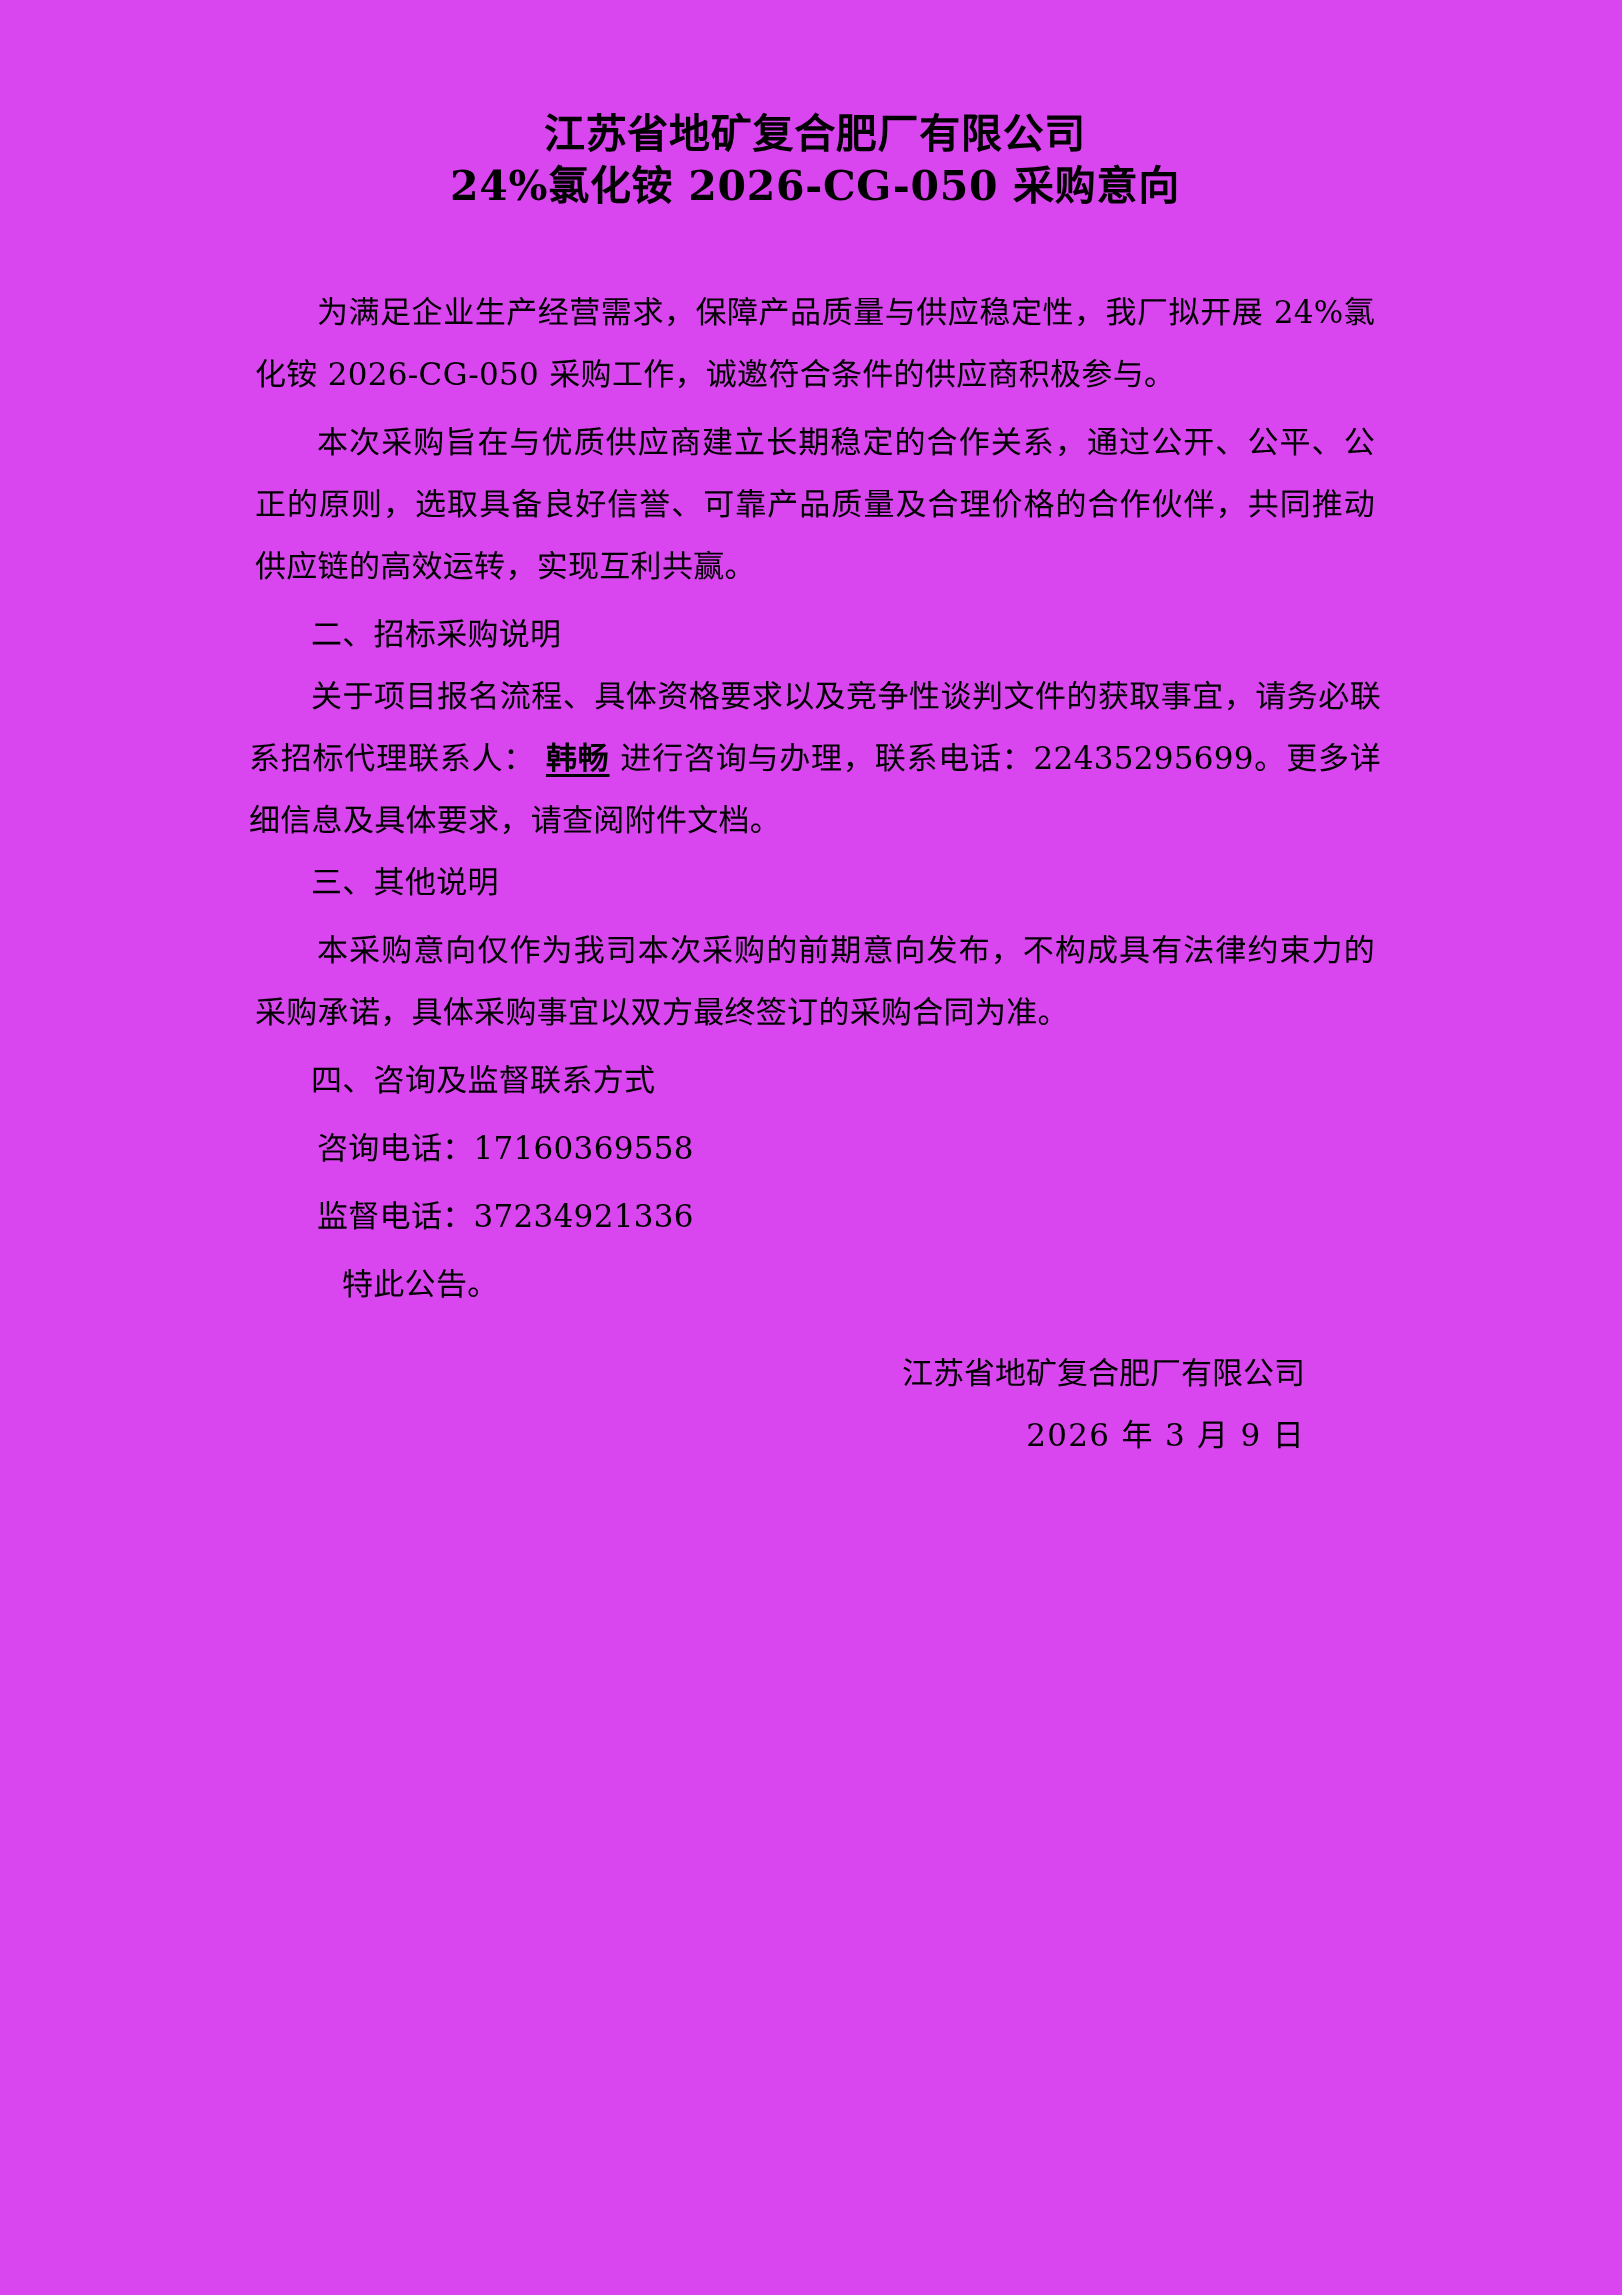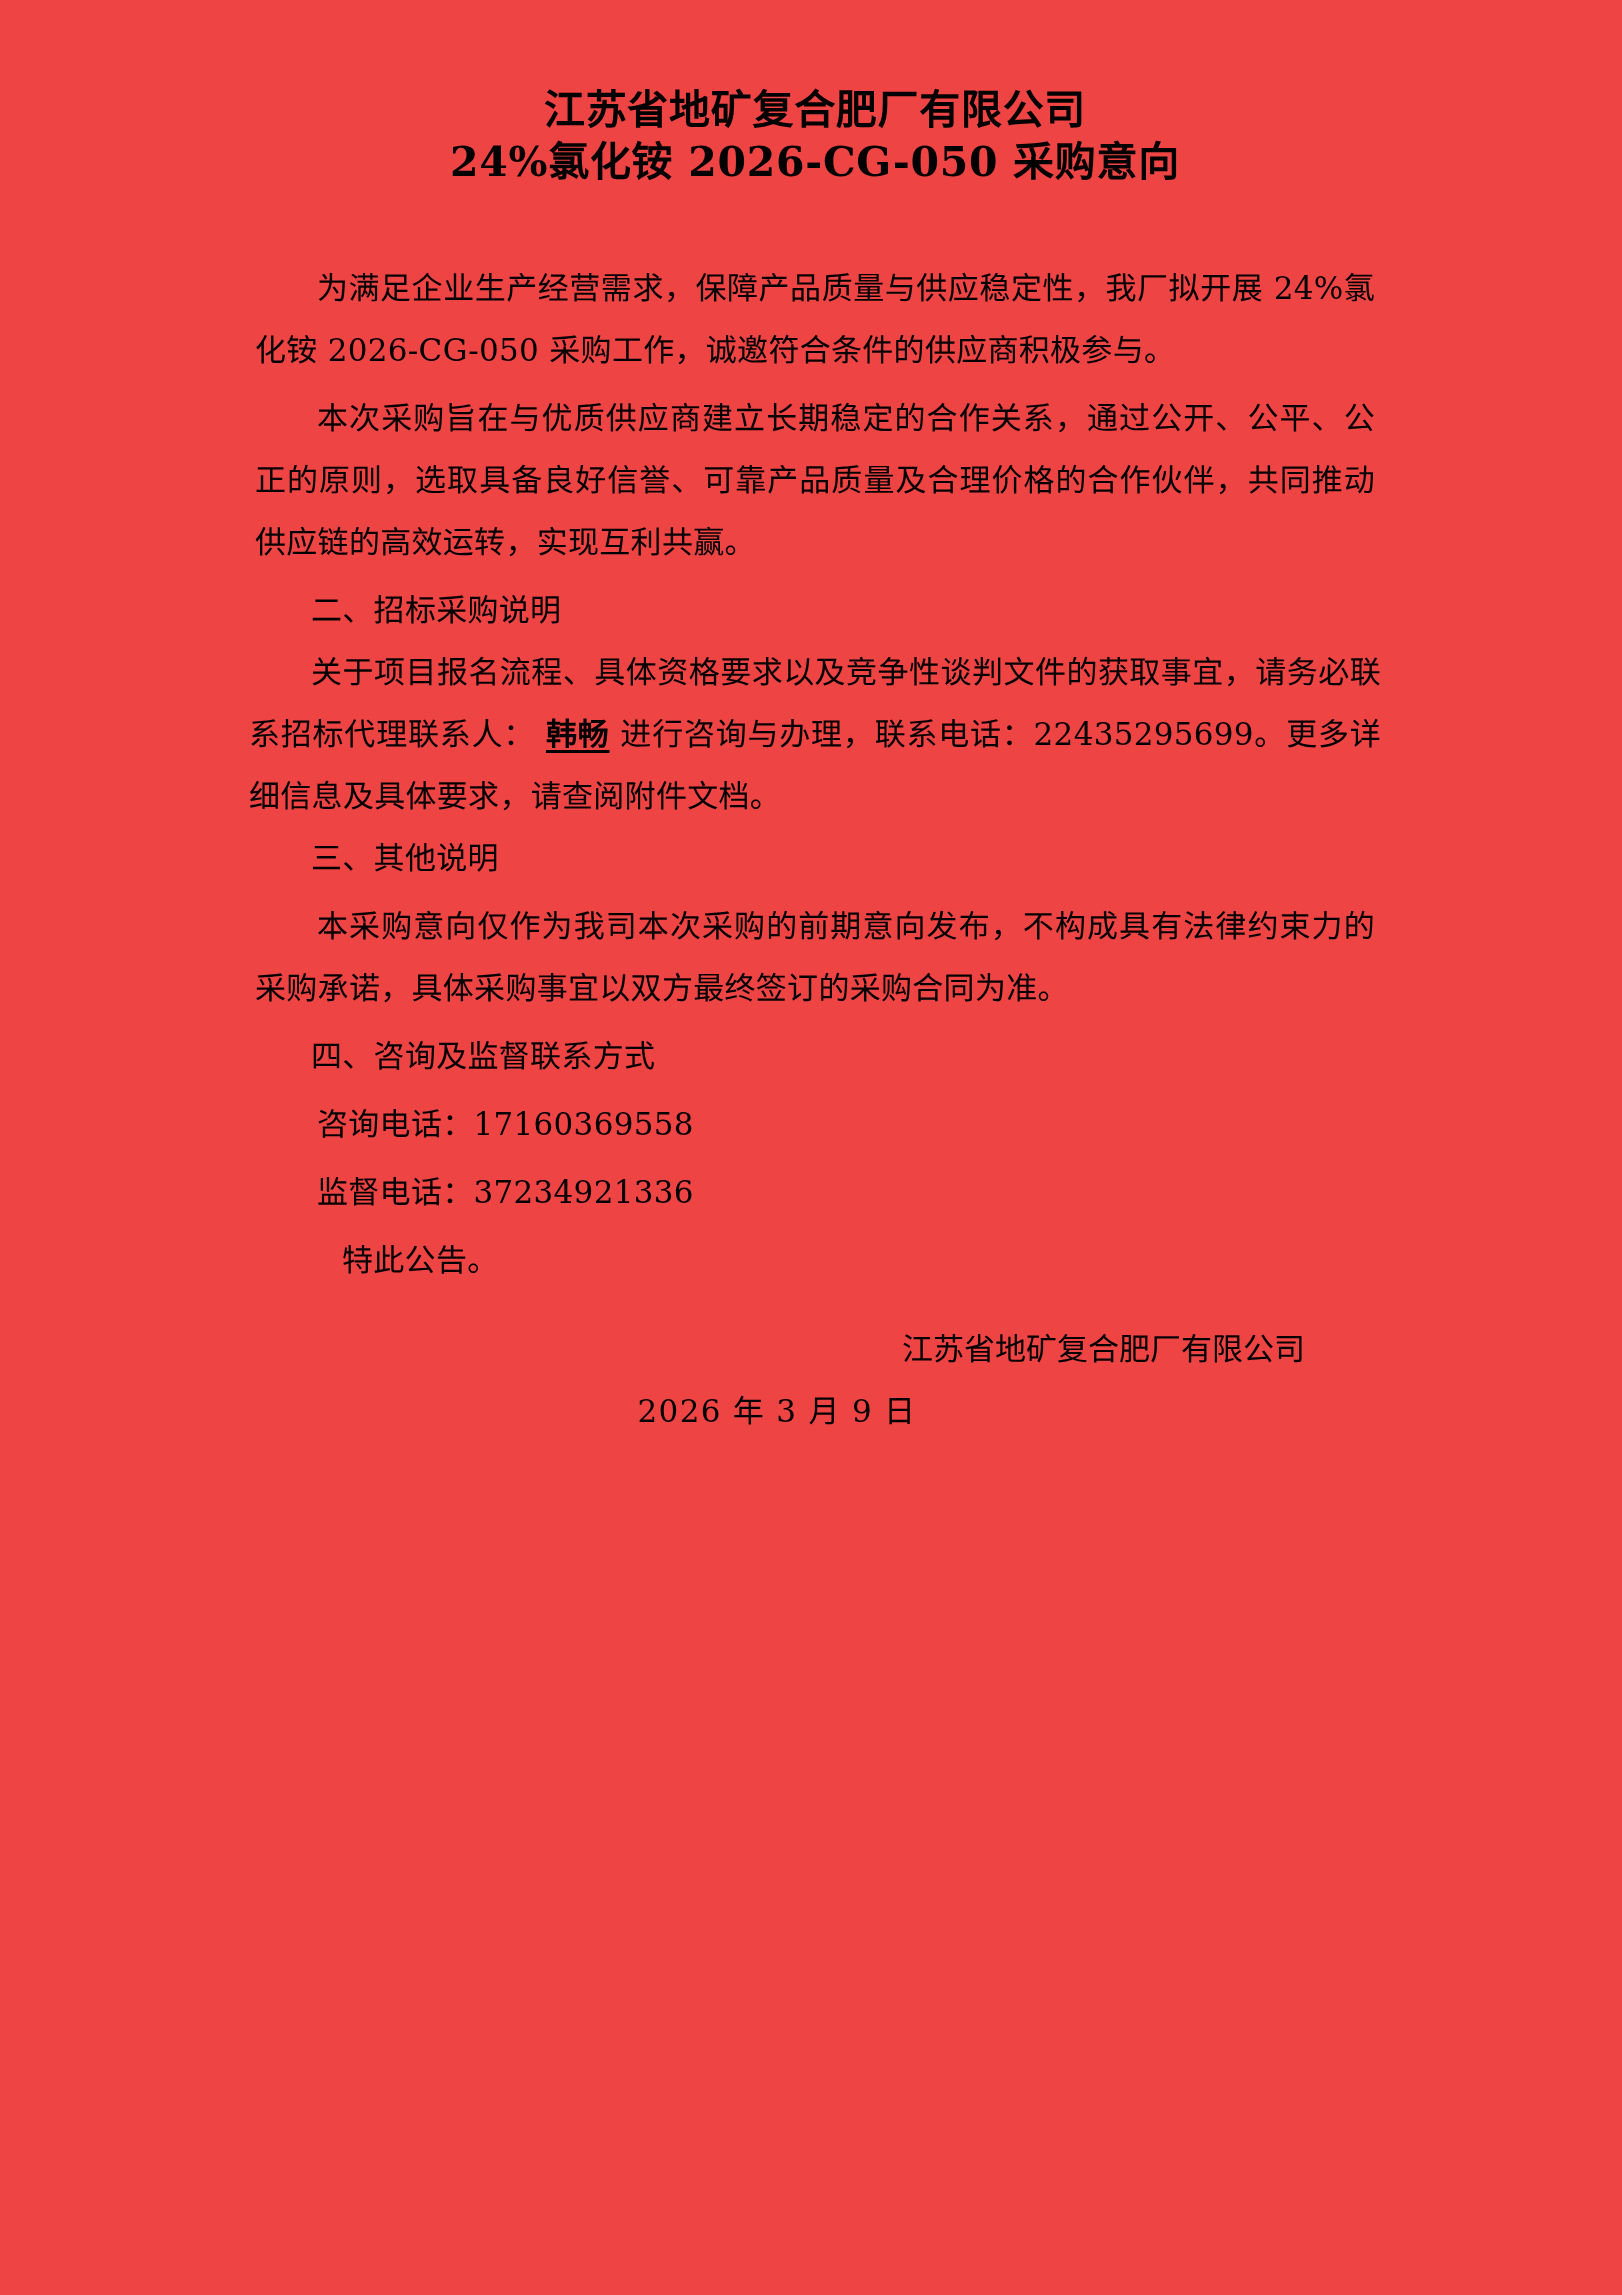"江苏省地矿复合肥厂有限公司" .page { background: #ef4444 -> #d946ef; padding: 84px 241px 0 249px -> 108px 241px 0 249px }
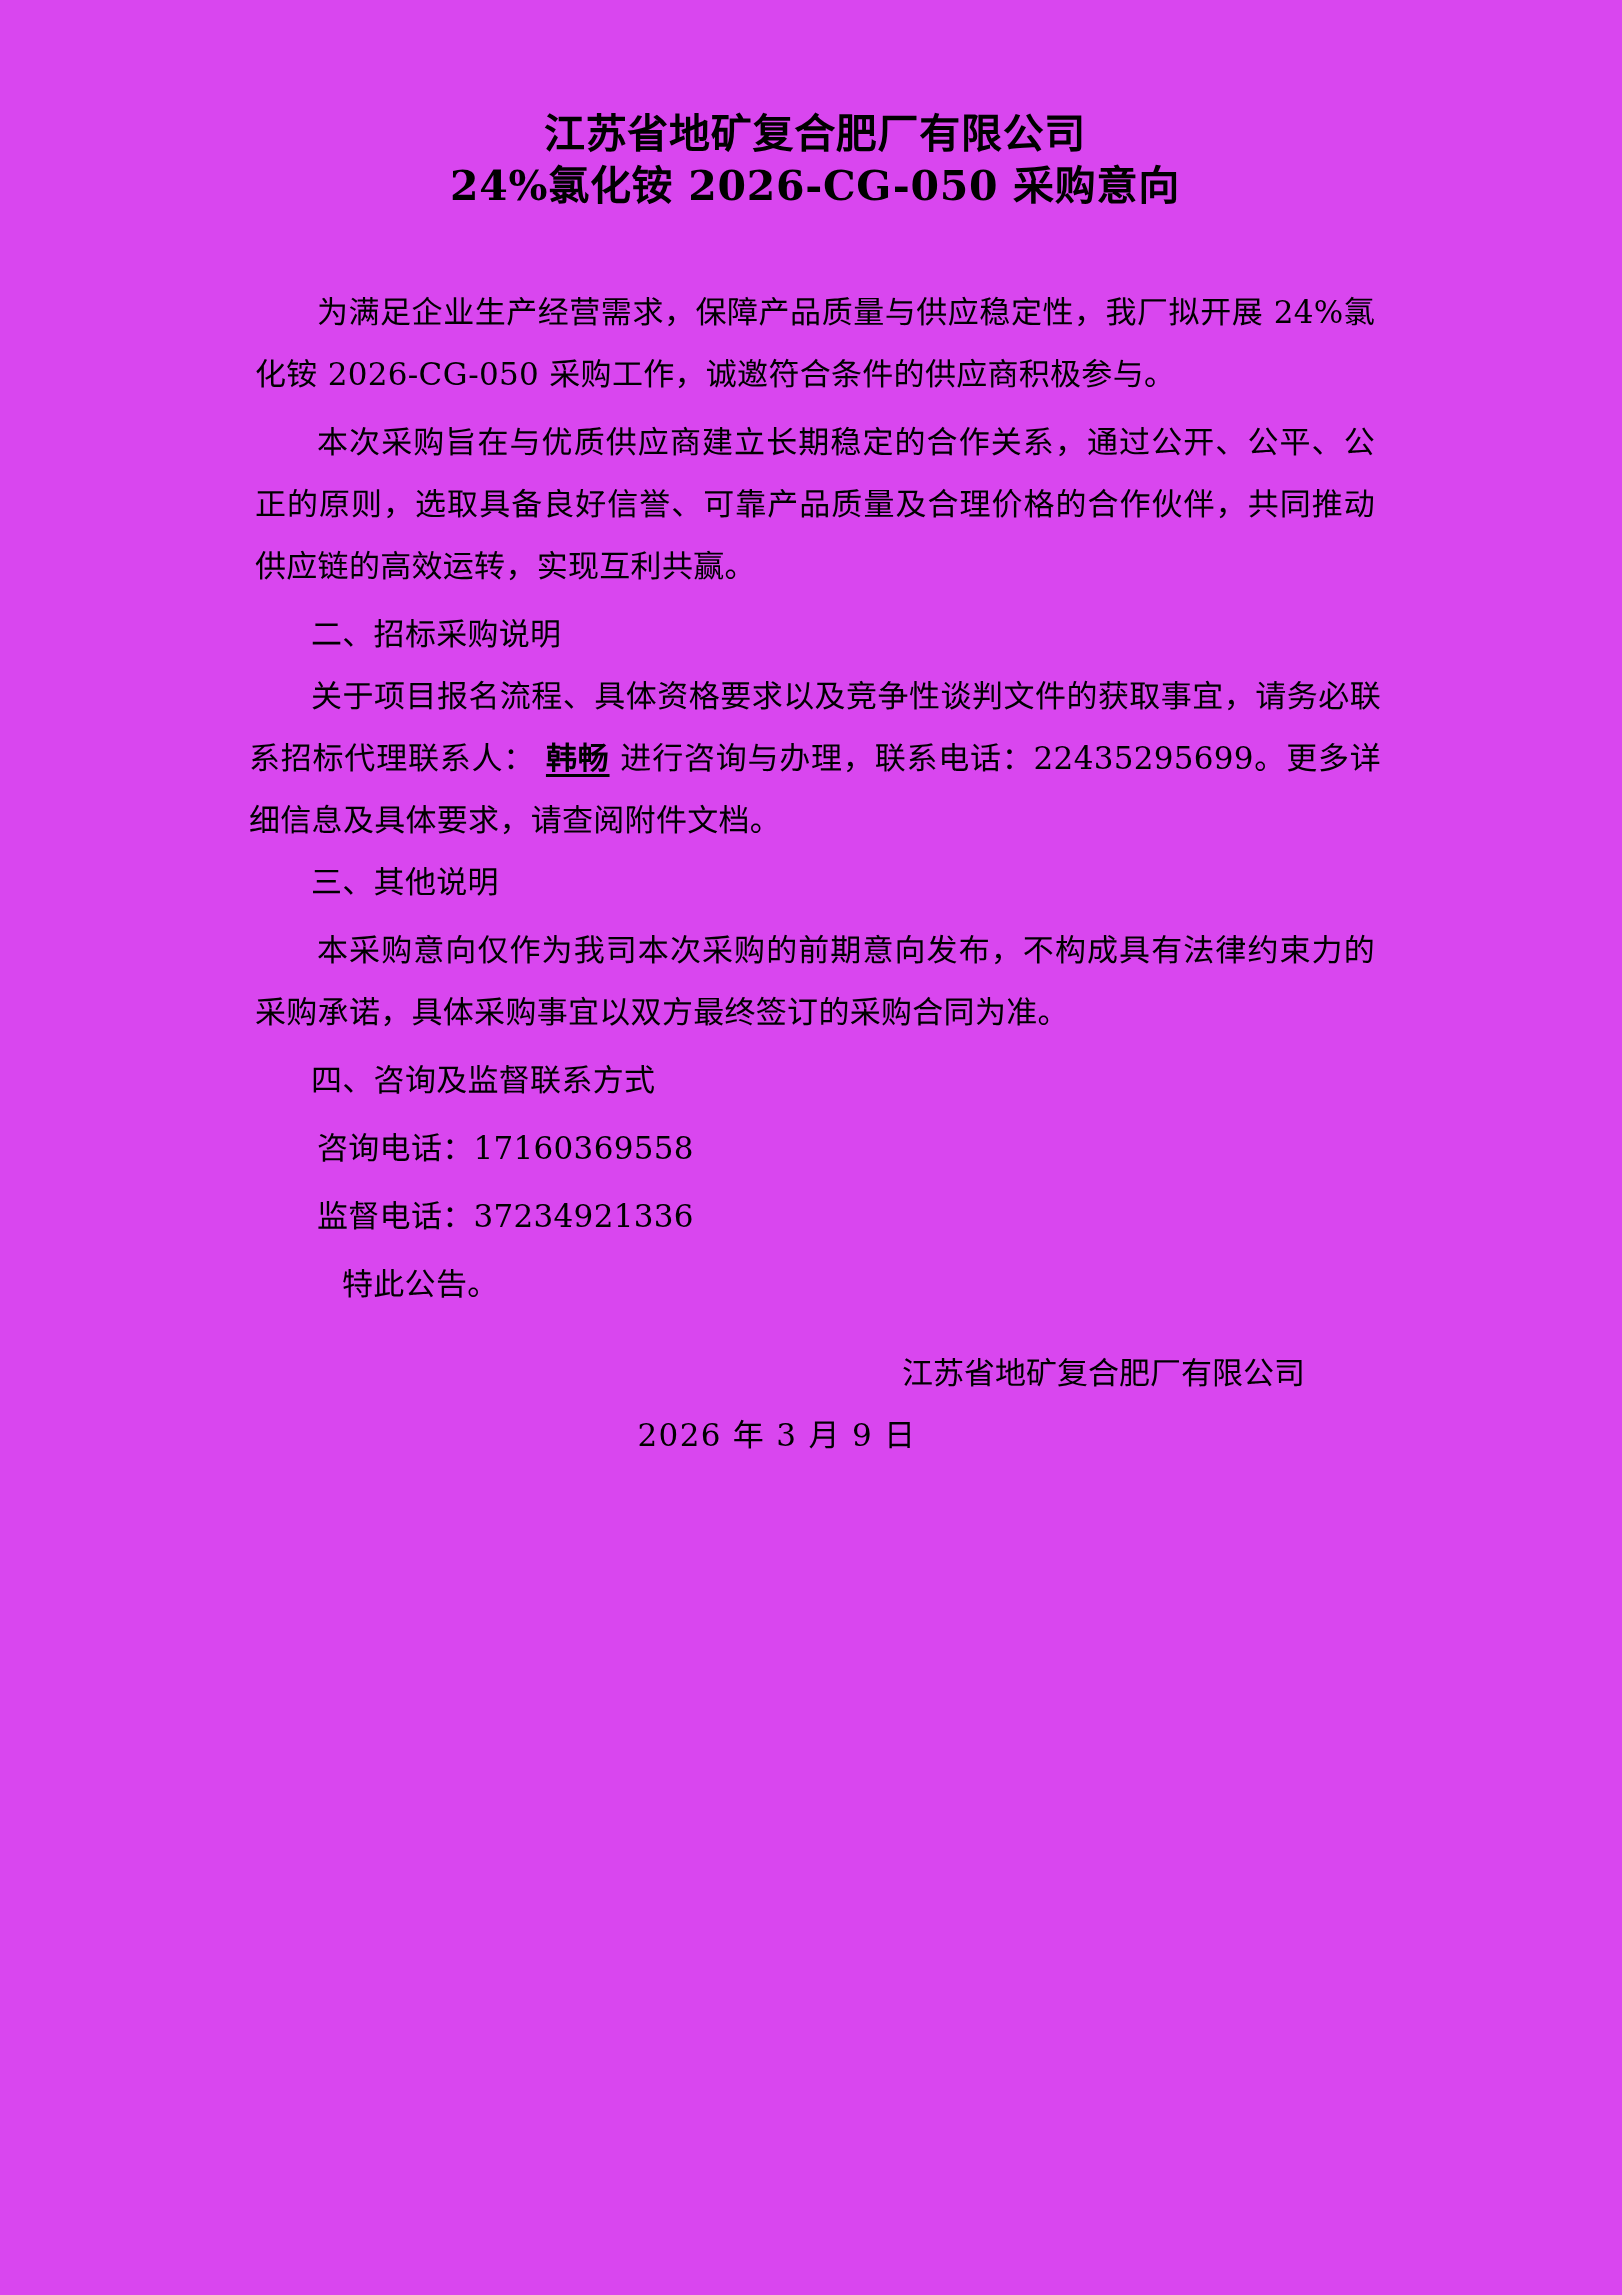"2026 年 3 月 9" .sig-date { text-align: center -> none }
